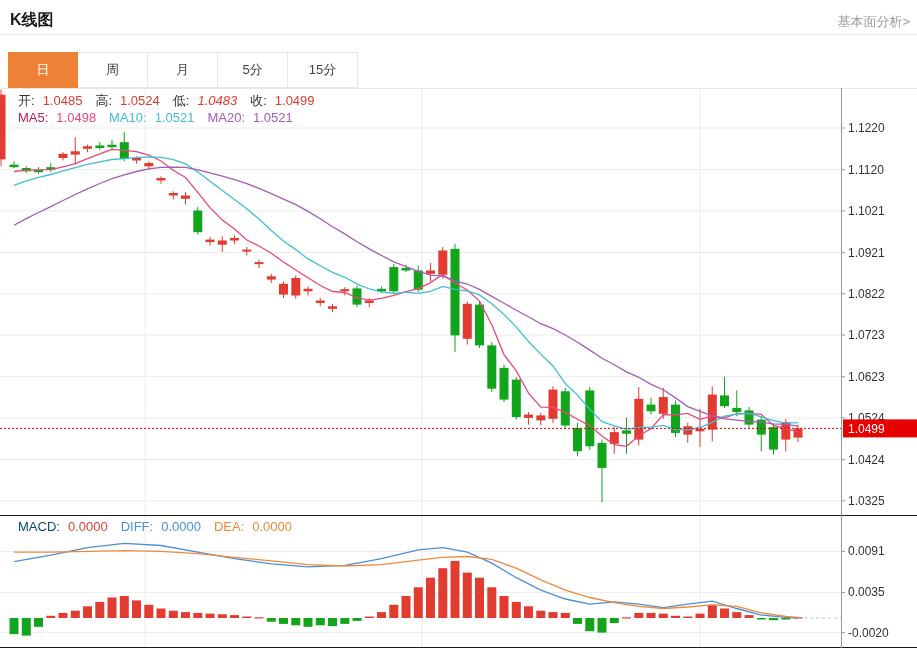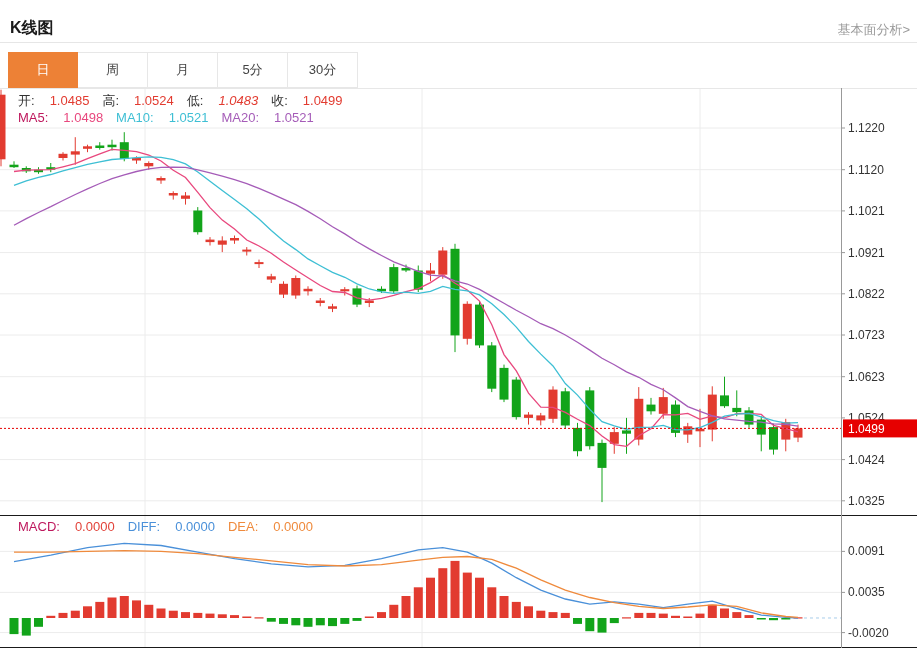"K线图" .header { top: 12px -> 4px }
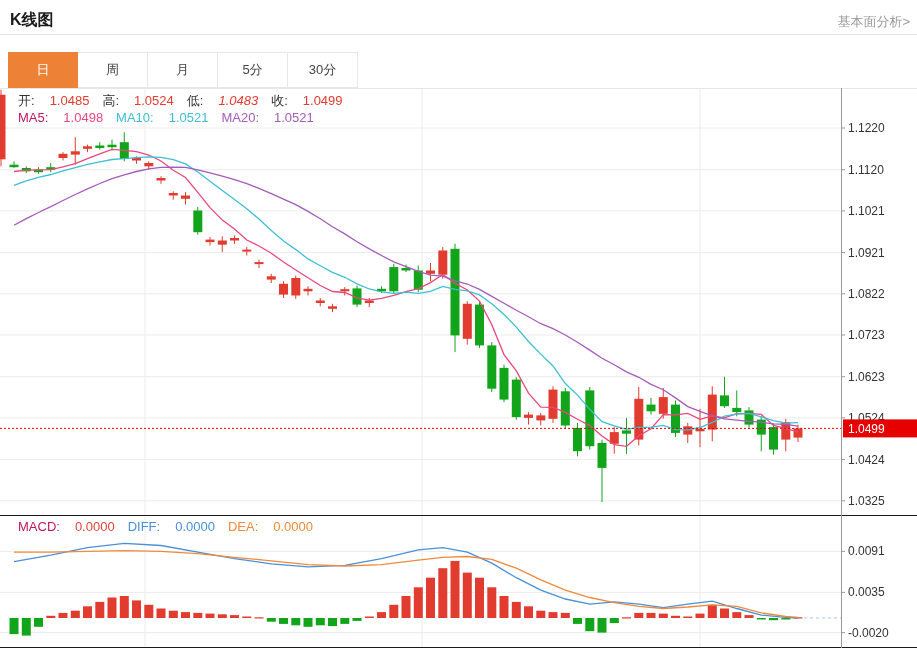"15分" button.tab { html: none -> <button>15分</button> }
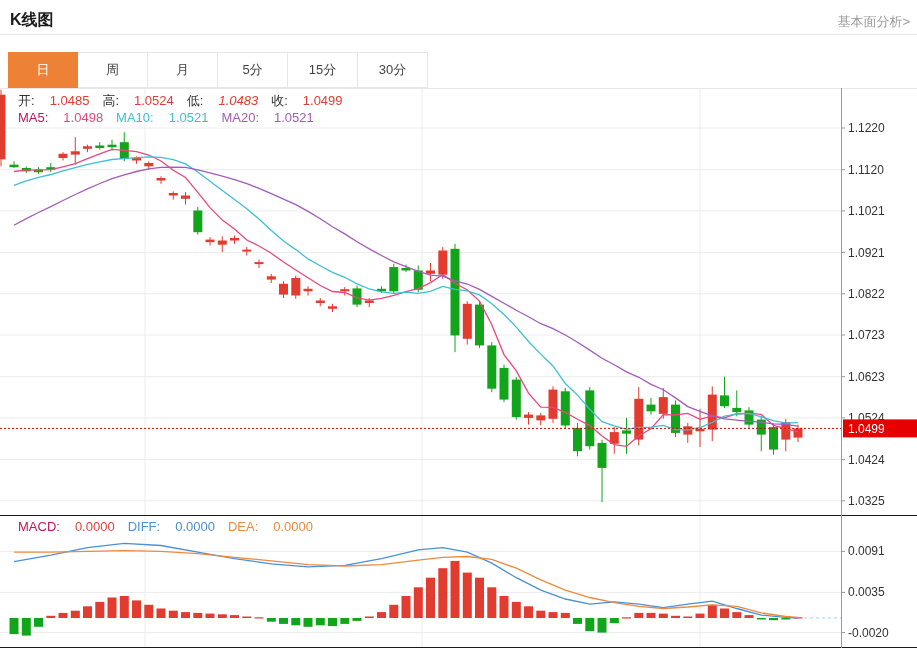"30分" button.tab { html: <button>30分</button> -> none }
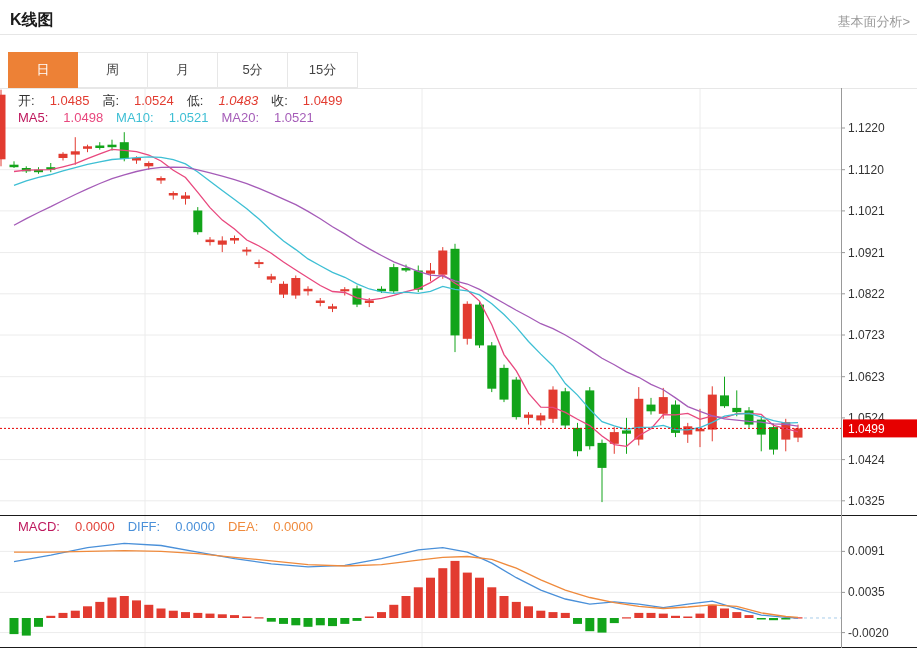"1.0485" .legend .val { margin-left: 15px -> 8px }
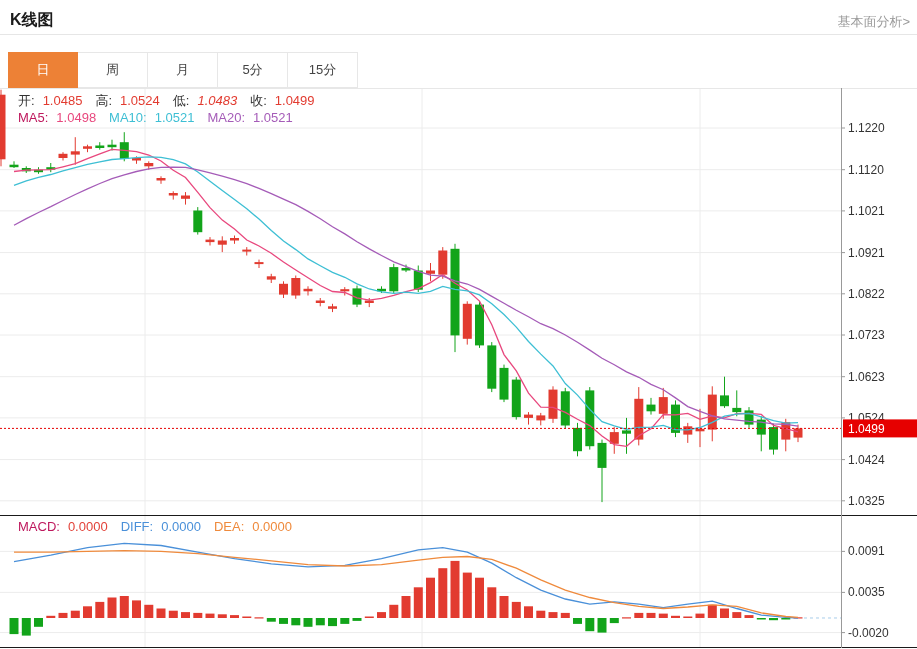"MACD:" span.lbl { color: #be185d -> #0c4a6e }
